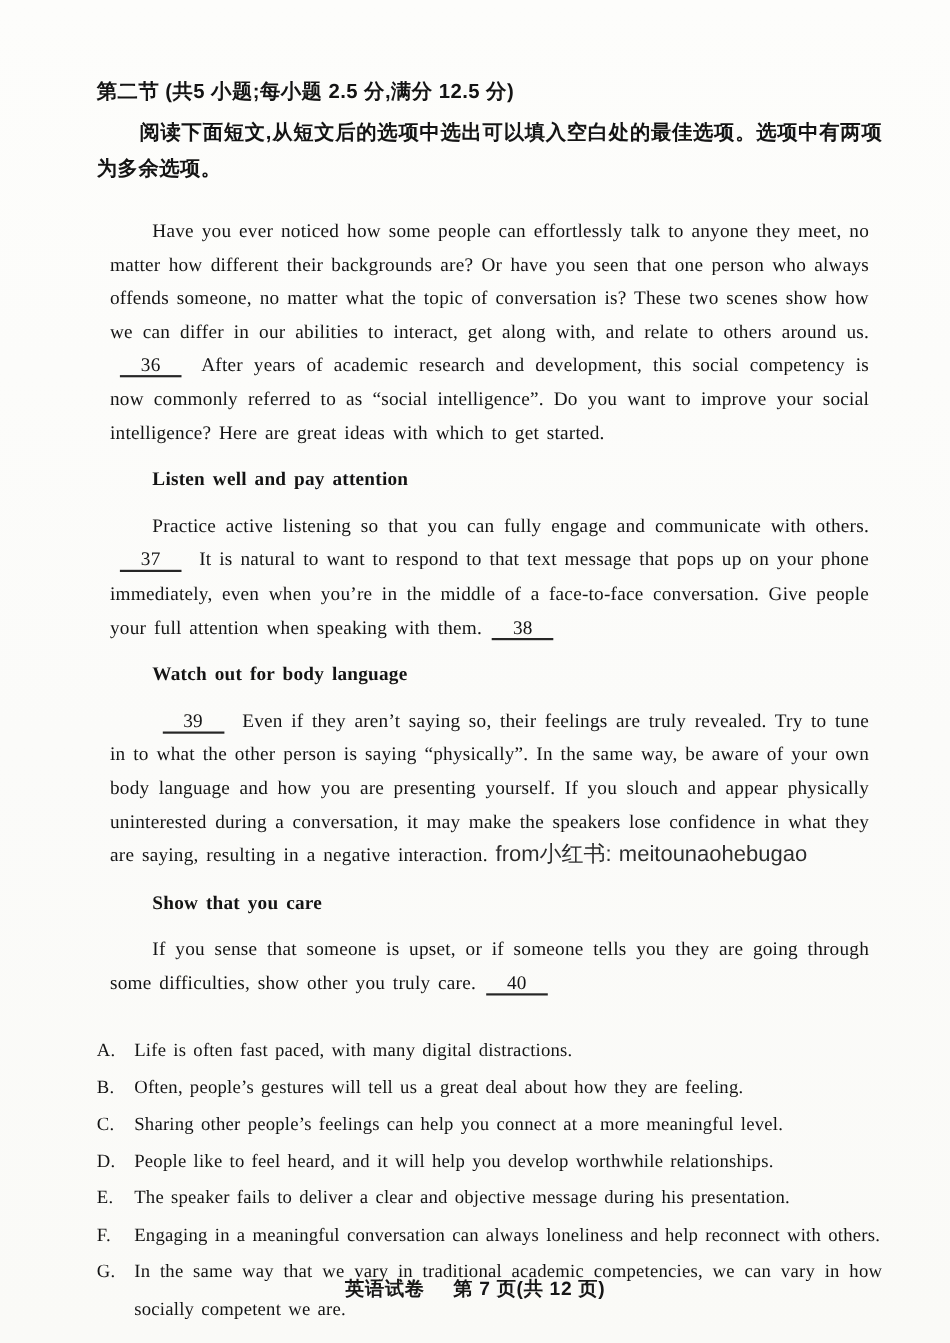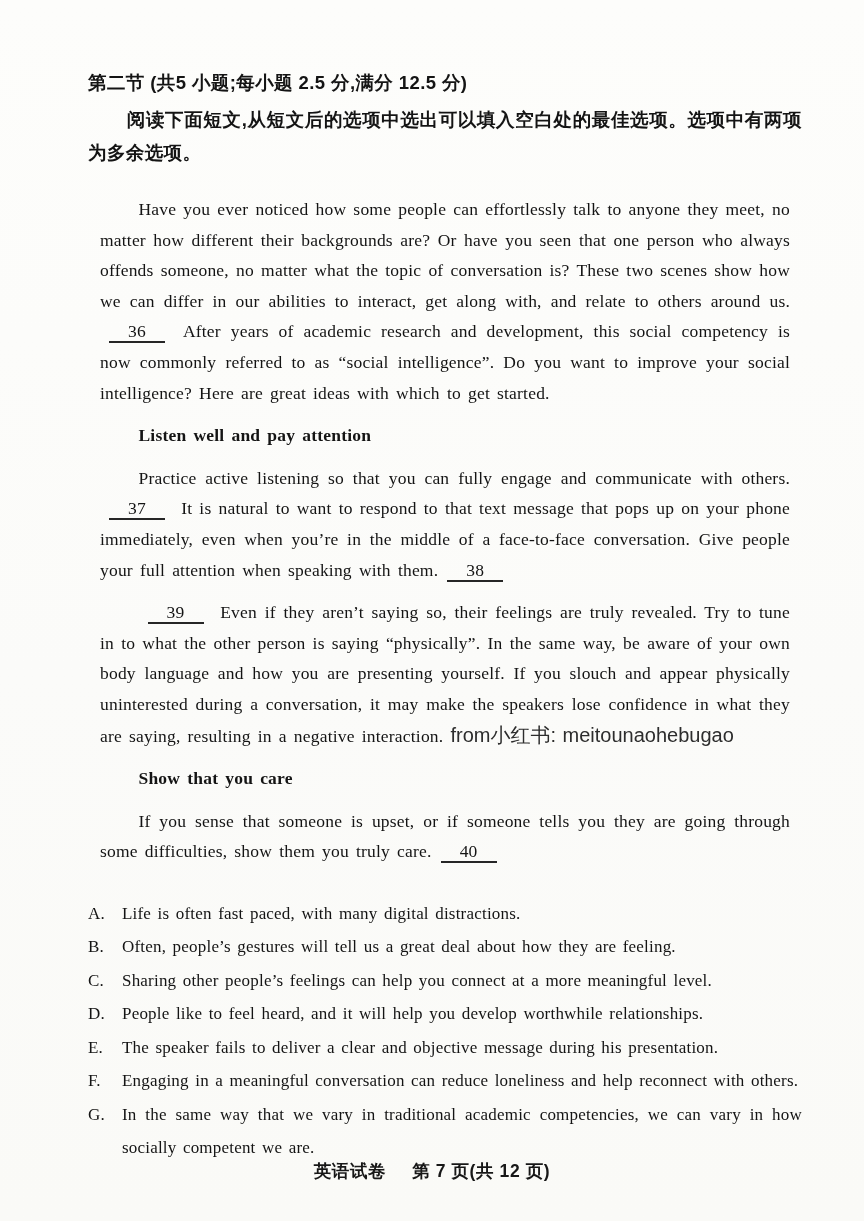"Watch out for body language" p.para { html: none -> <p>Watch out for body language</p> }
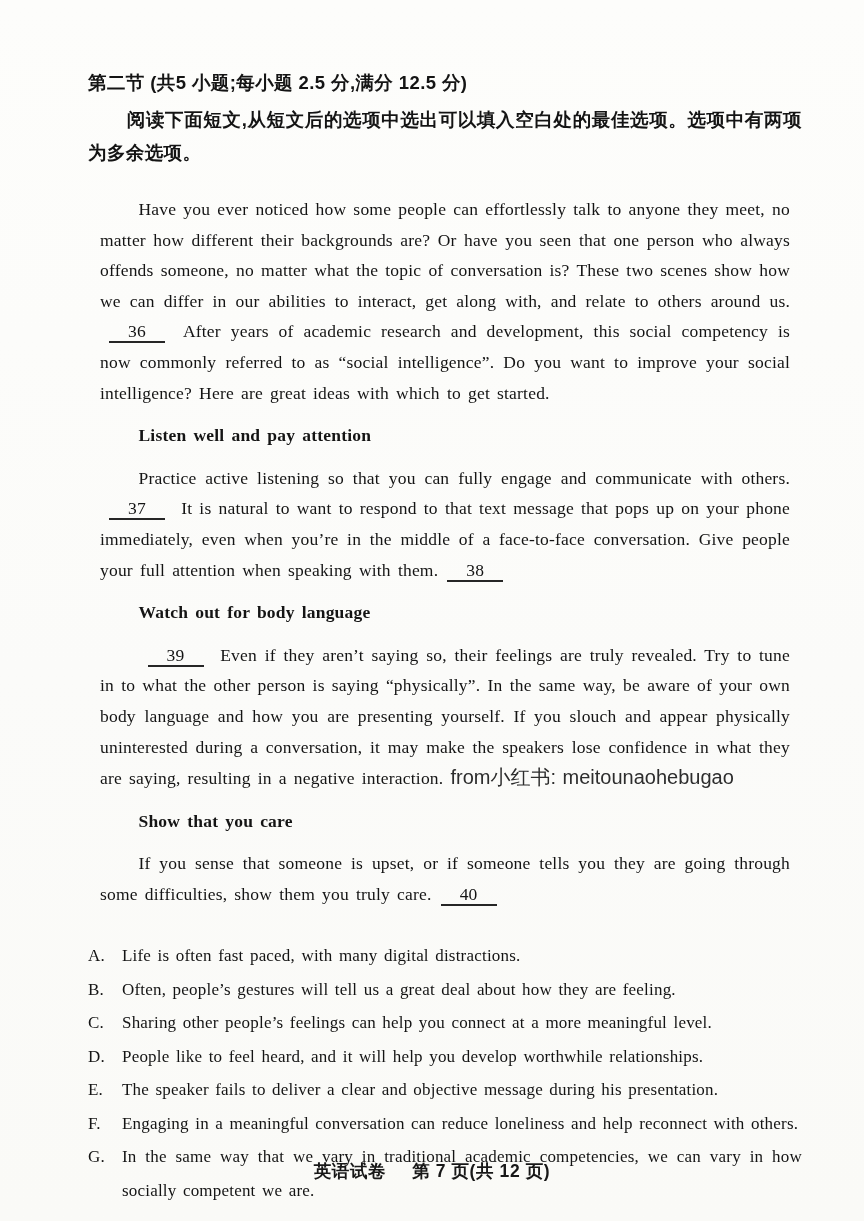"If you sense that someone" span { text: them -> other }
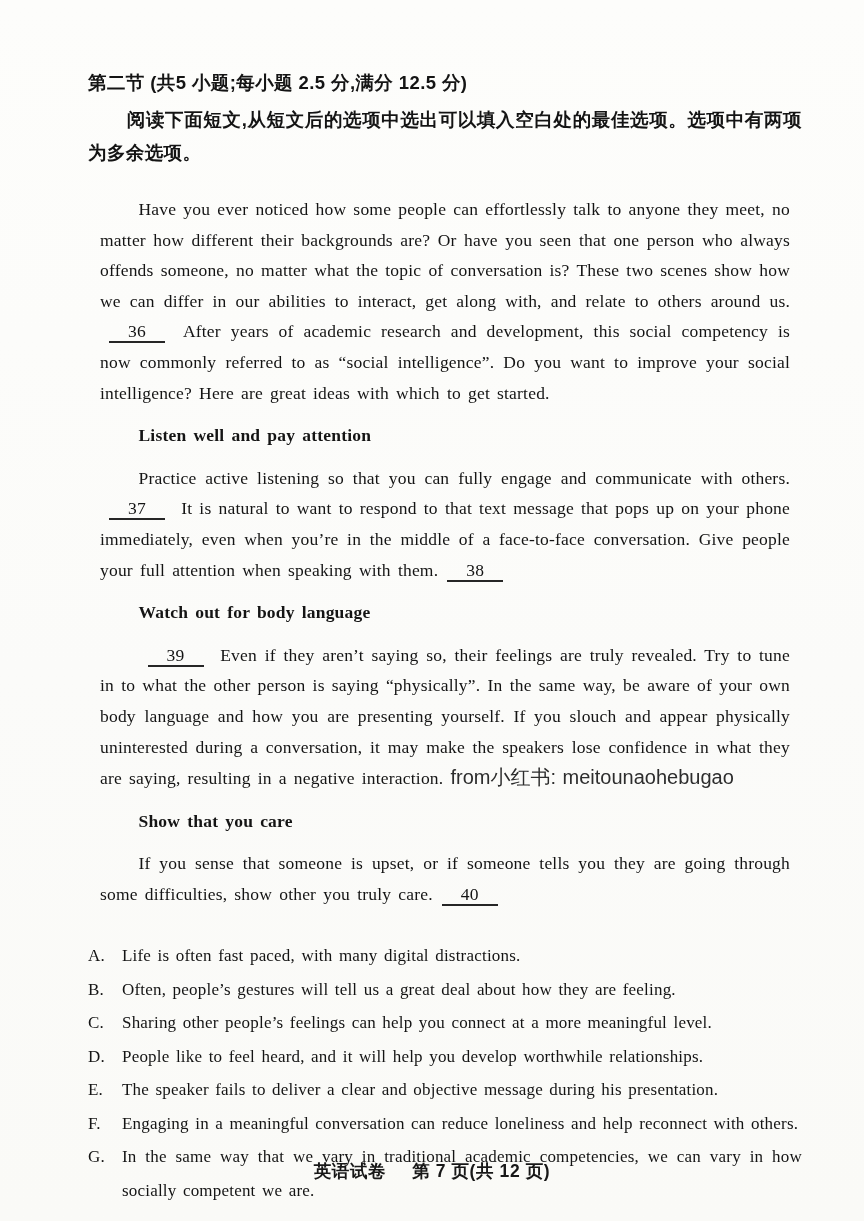"Engaging in a meaningful conversation" span.opt-text { text: reduce -> always }
